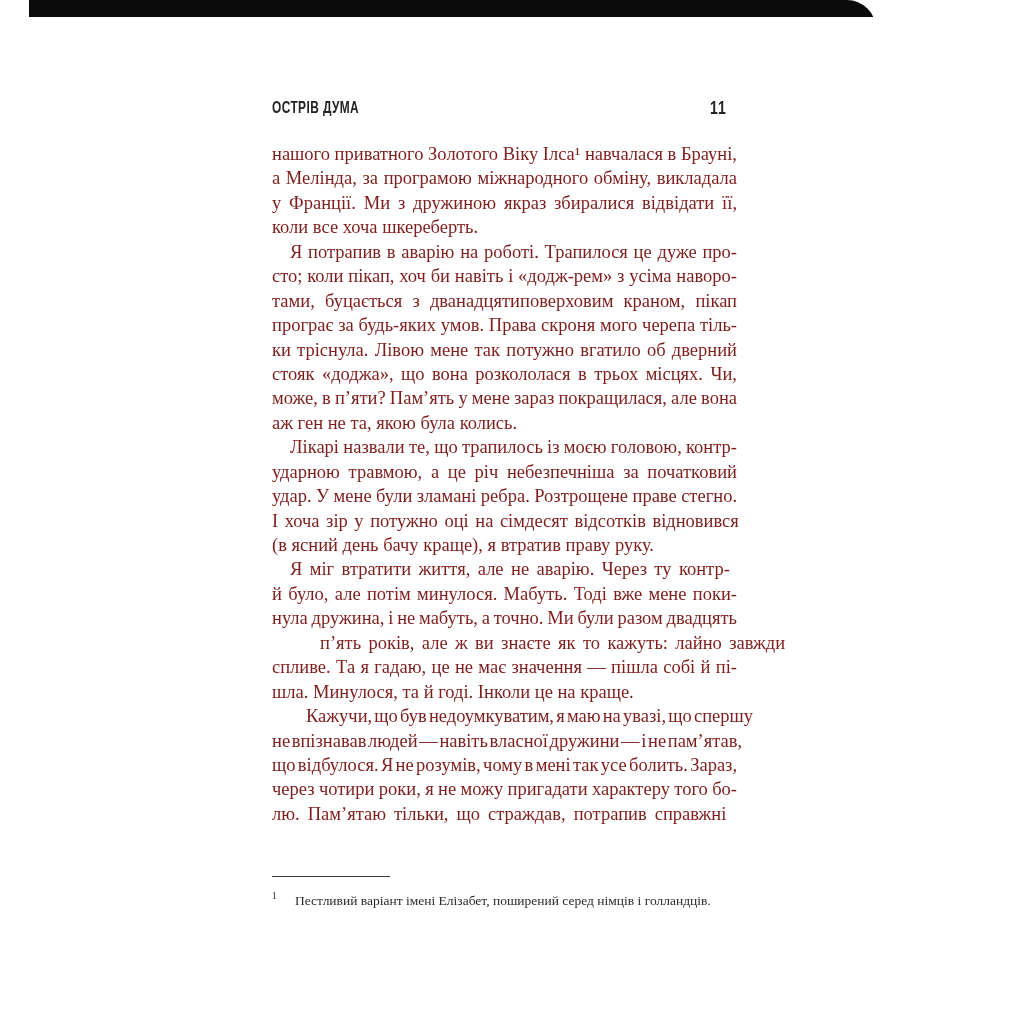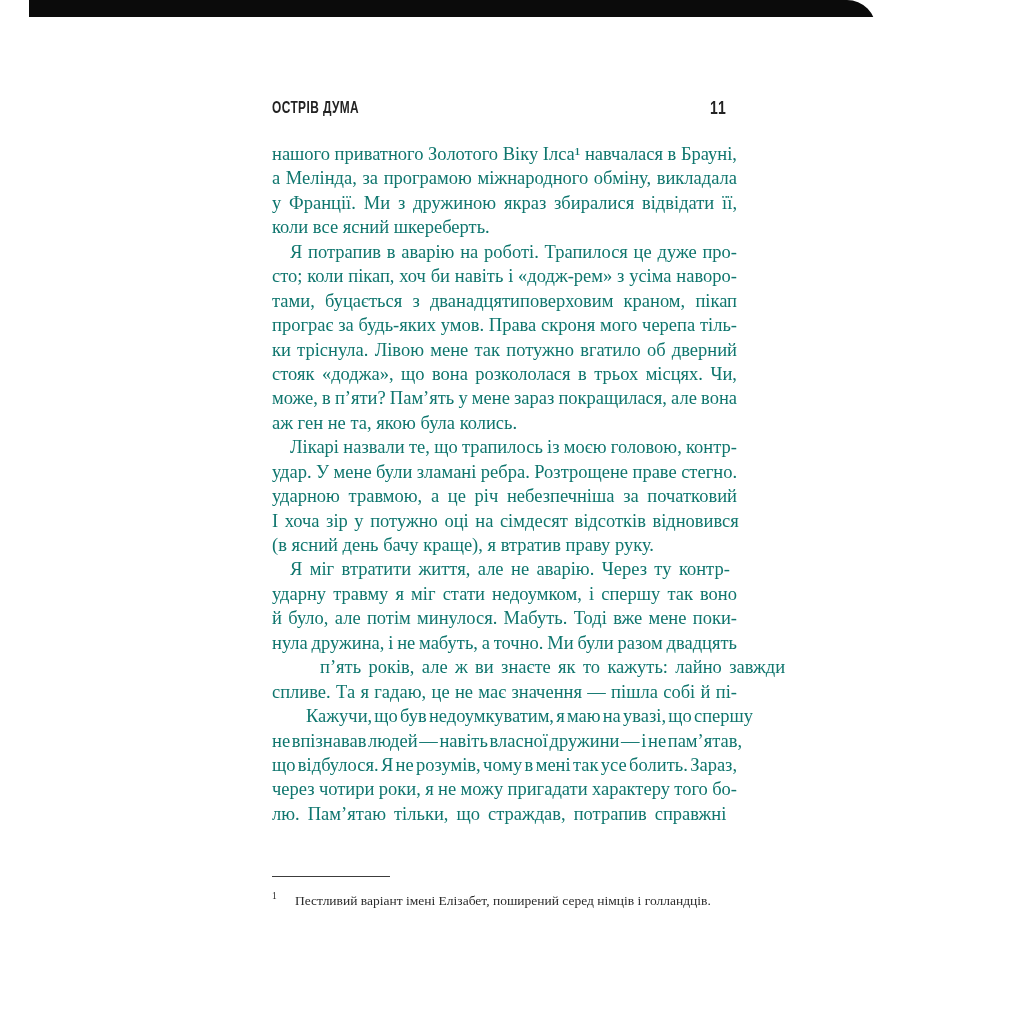"нашого приватного Золотого Віку Ілса¹" .body-text { color: #0f766e -> #7f1d1d }
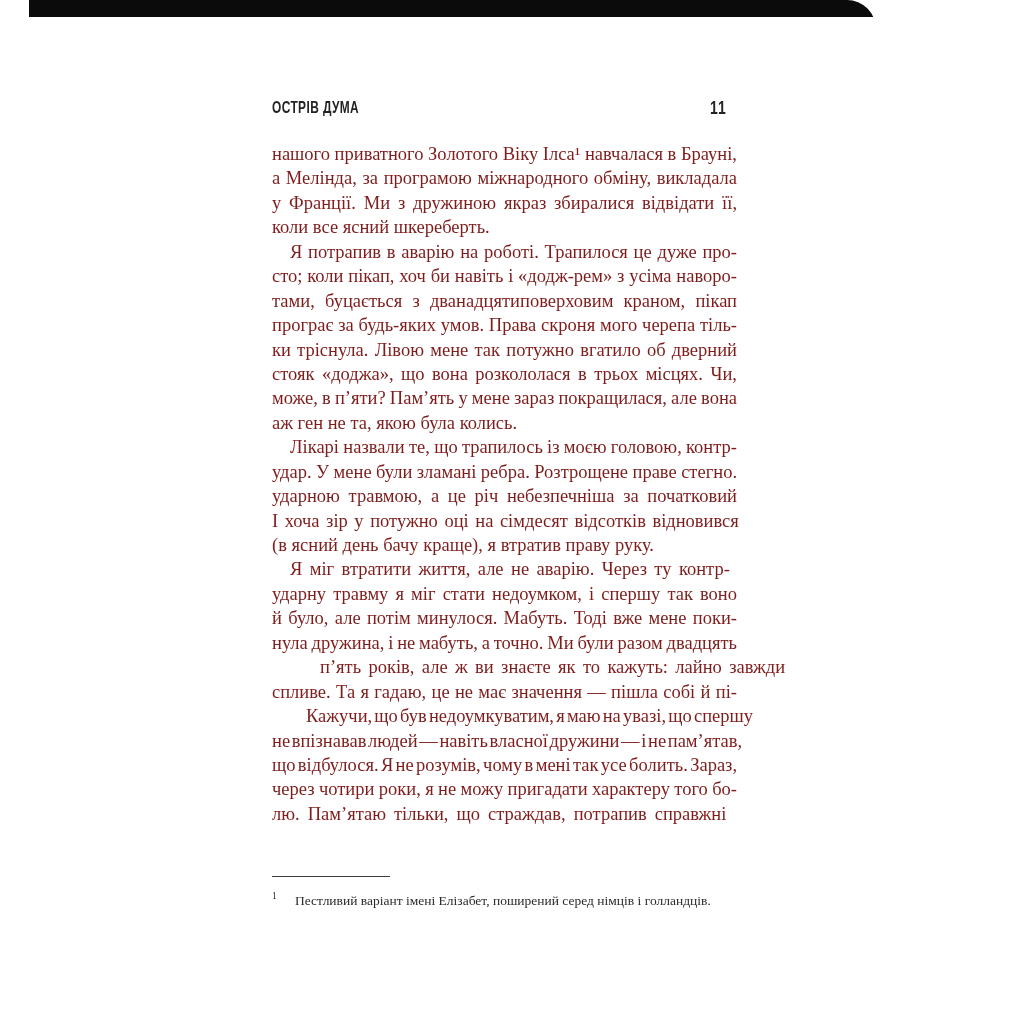"коли все ясний шкереберть." span.line-text { text: ясний -> хоча }
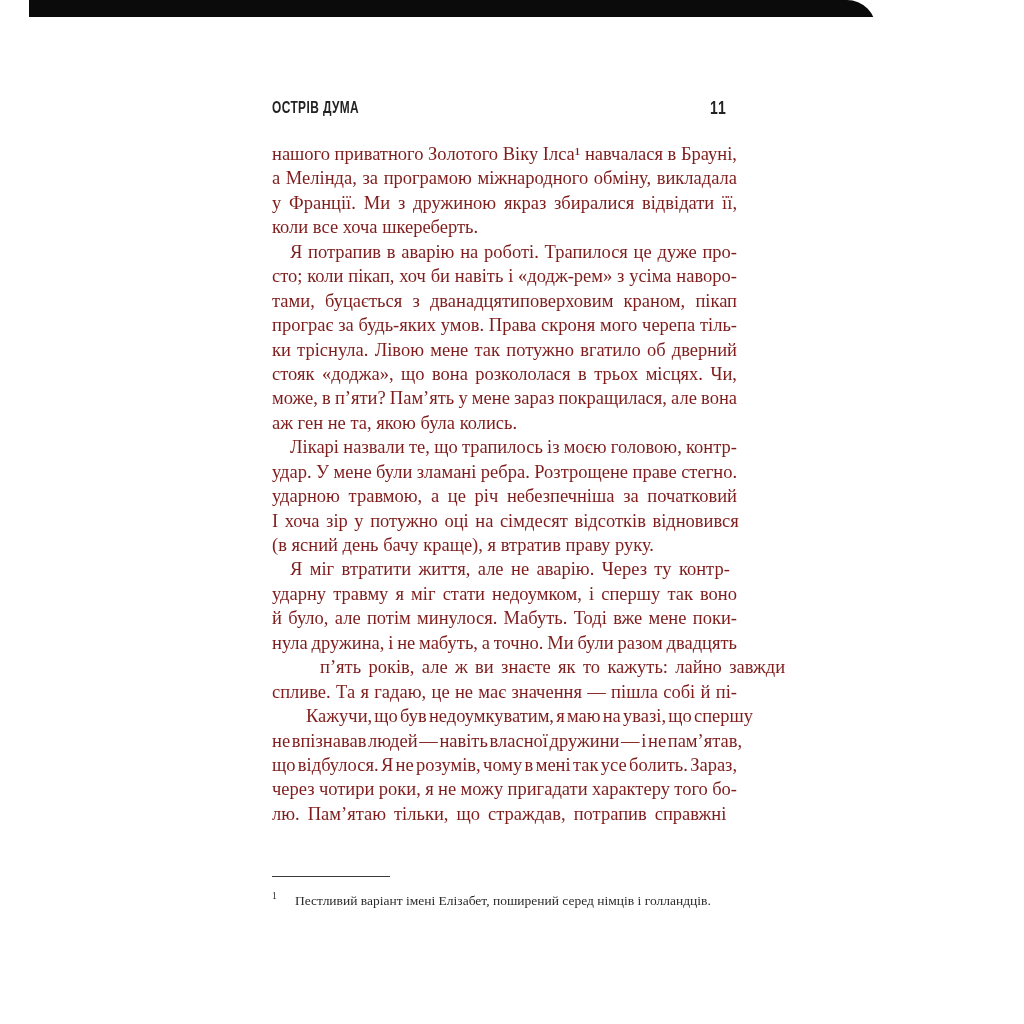"удар. У мене були зламані" div.line { order: before "ударною травмою, а це річ" -> after "ударною травмою, а це річ" }
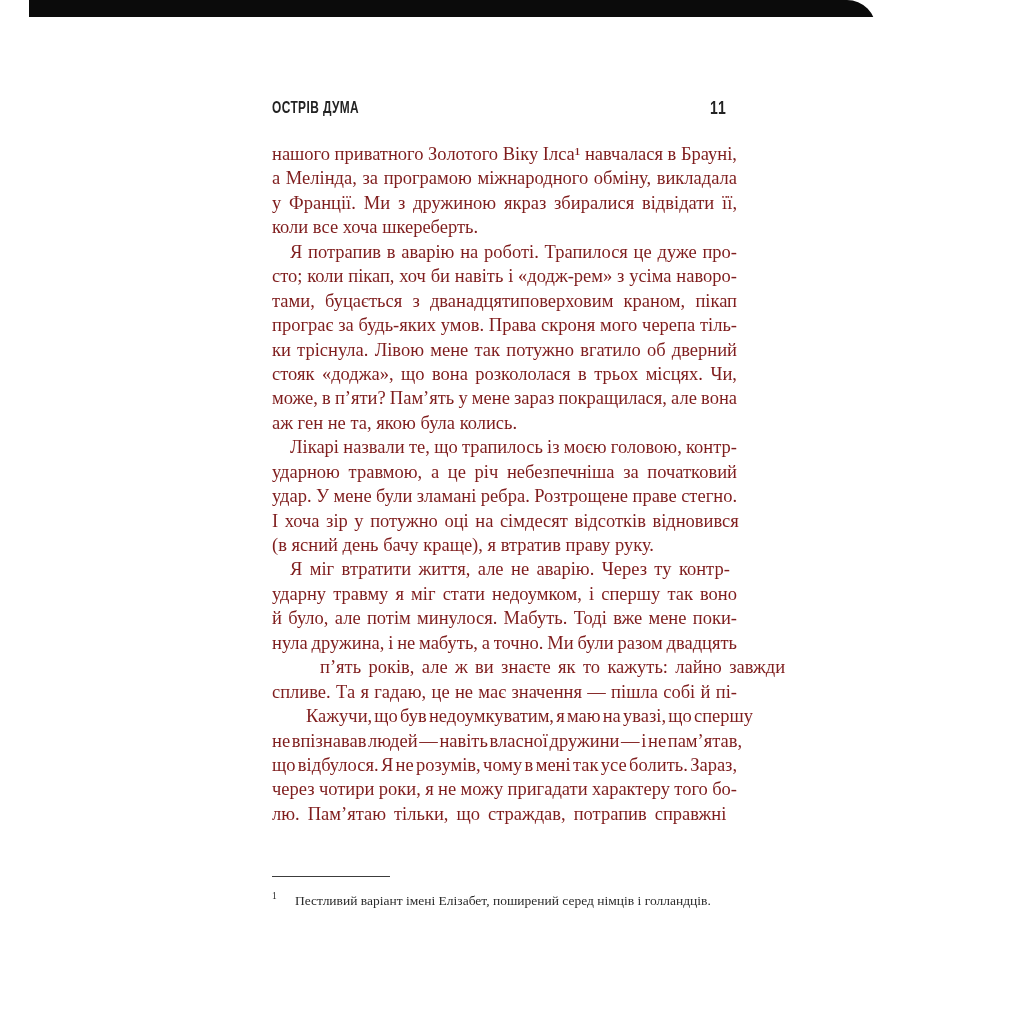"ударну травму я міг стати" div.line { html: <div><span>ударну травму я міг стати недоумком, і спершу так воно</span></div> -> none }
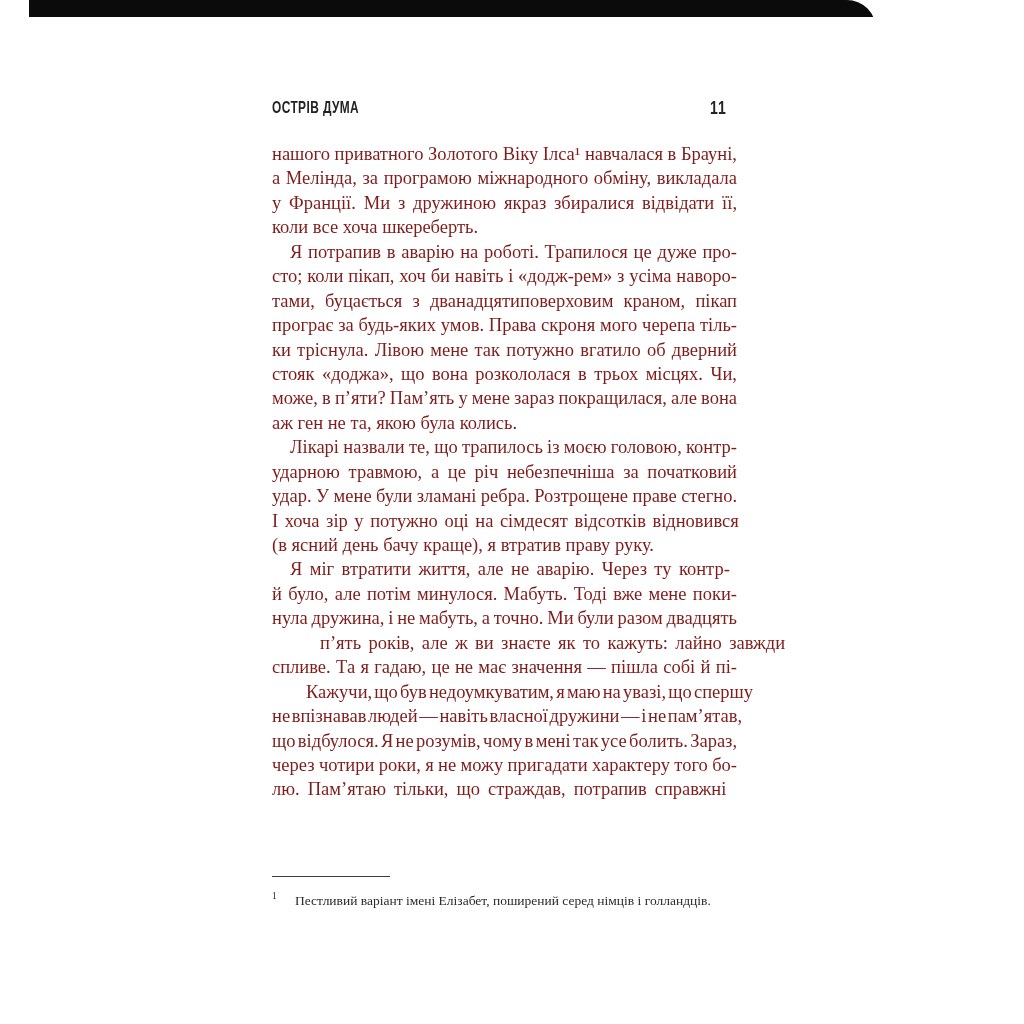"шла. Минулося, та й годі." div.line { html: none -> <div><span>шла. Минулося, та й годі. Інколи це на краще.</span></div> }
